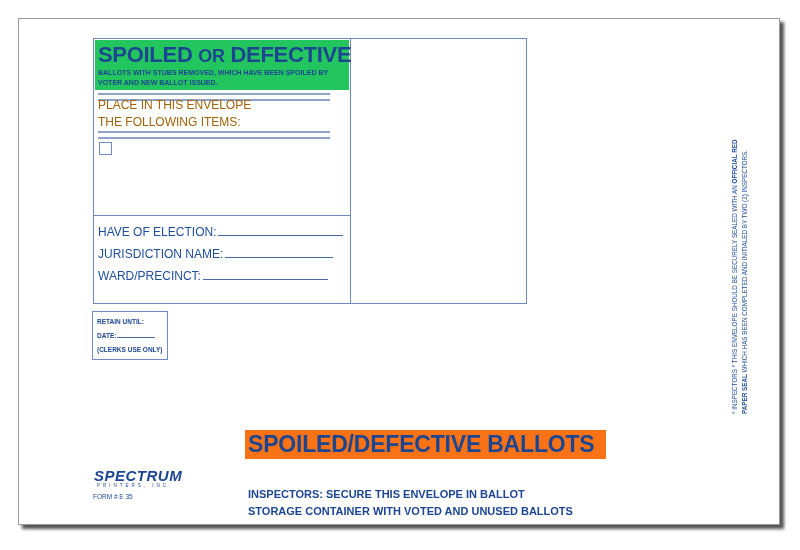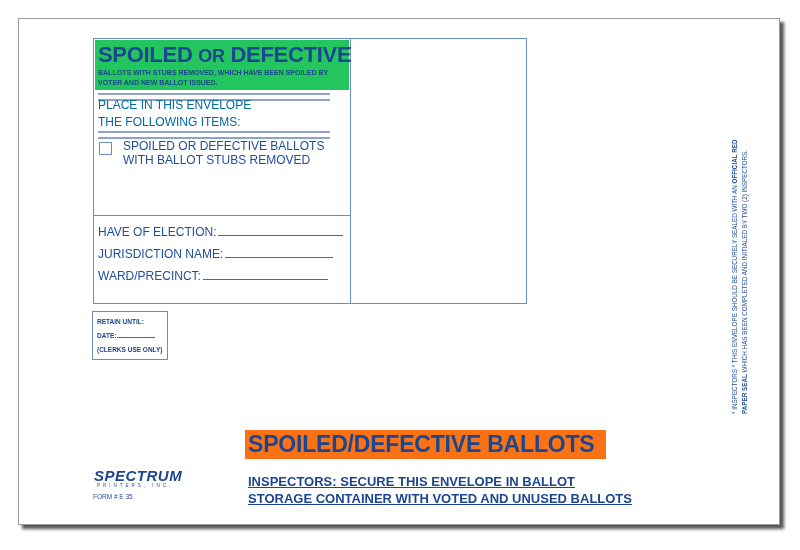"PLACE IN THIS ENVELOPE" .place { color: #0369a1 -> #a16207 }
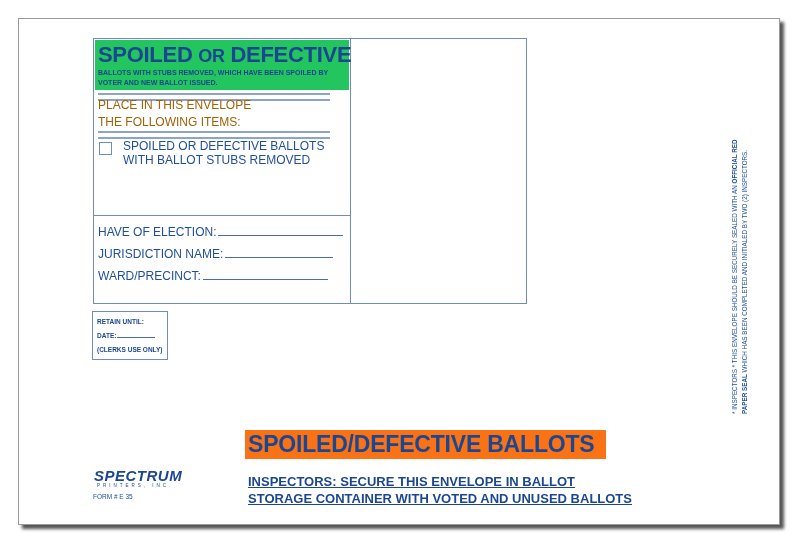"SPOILED OR DEFECTIVE BALLOTS" div.cb-label { html: <div> <div>SPOILED OR DEFECTIVE BALLOTS</div> <div>WITH BALLOT STUBS REMOVED</div> </div> -> none }
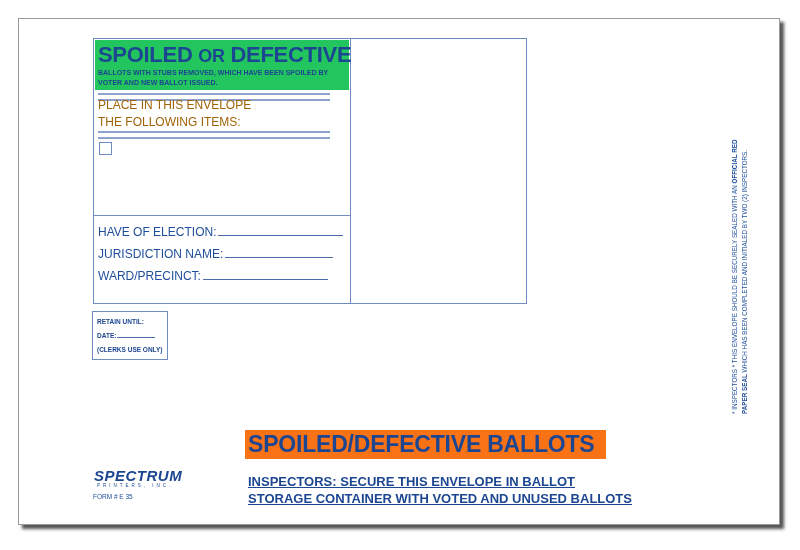"INSPECTORS: SECURE THIS ENVELOPE IN" .instr { font-size: 13px -> 11px; text-decoration: underline -> none; top: 454px -> 467px }
